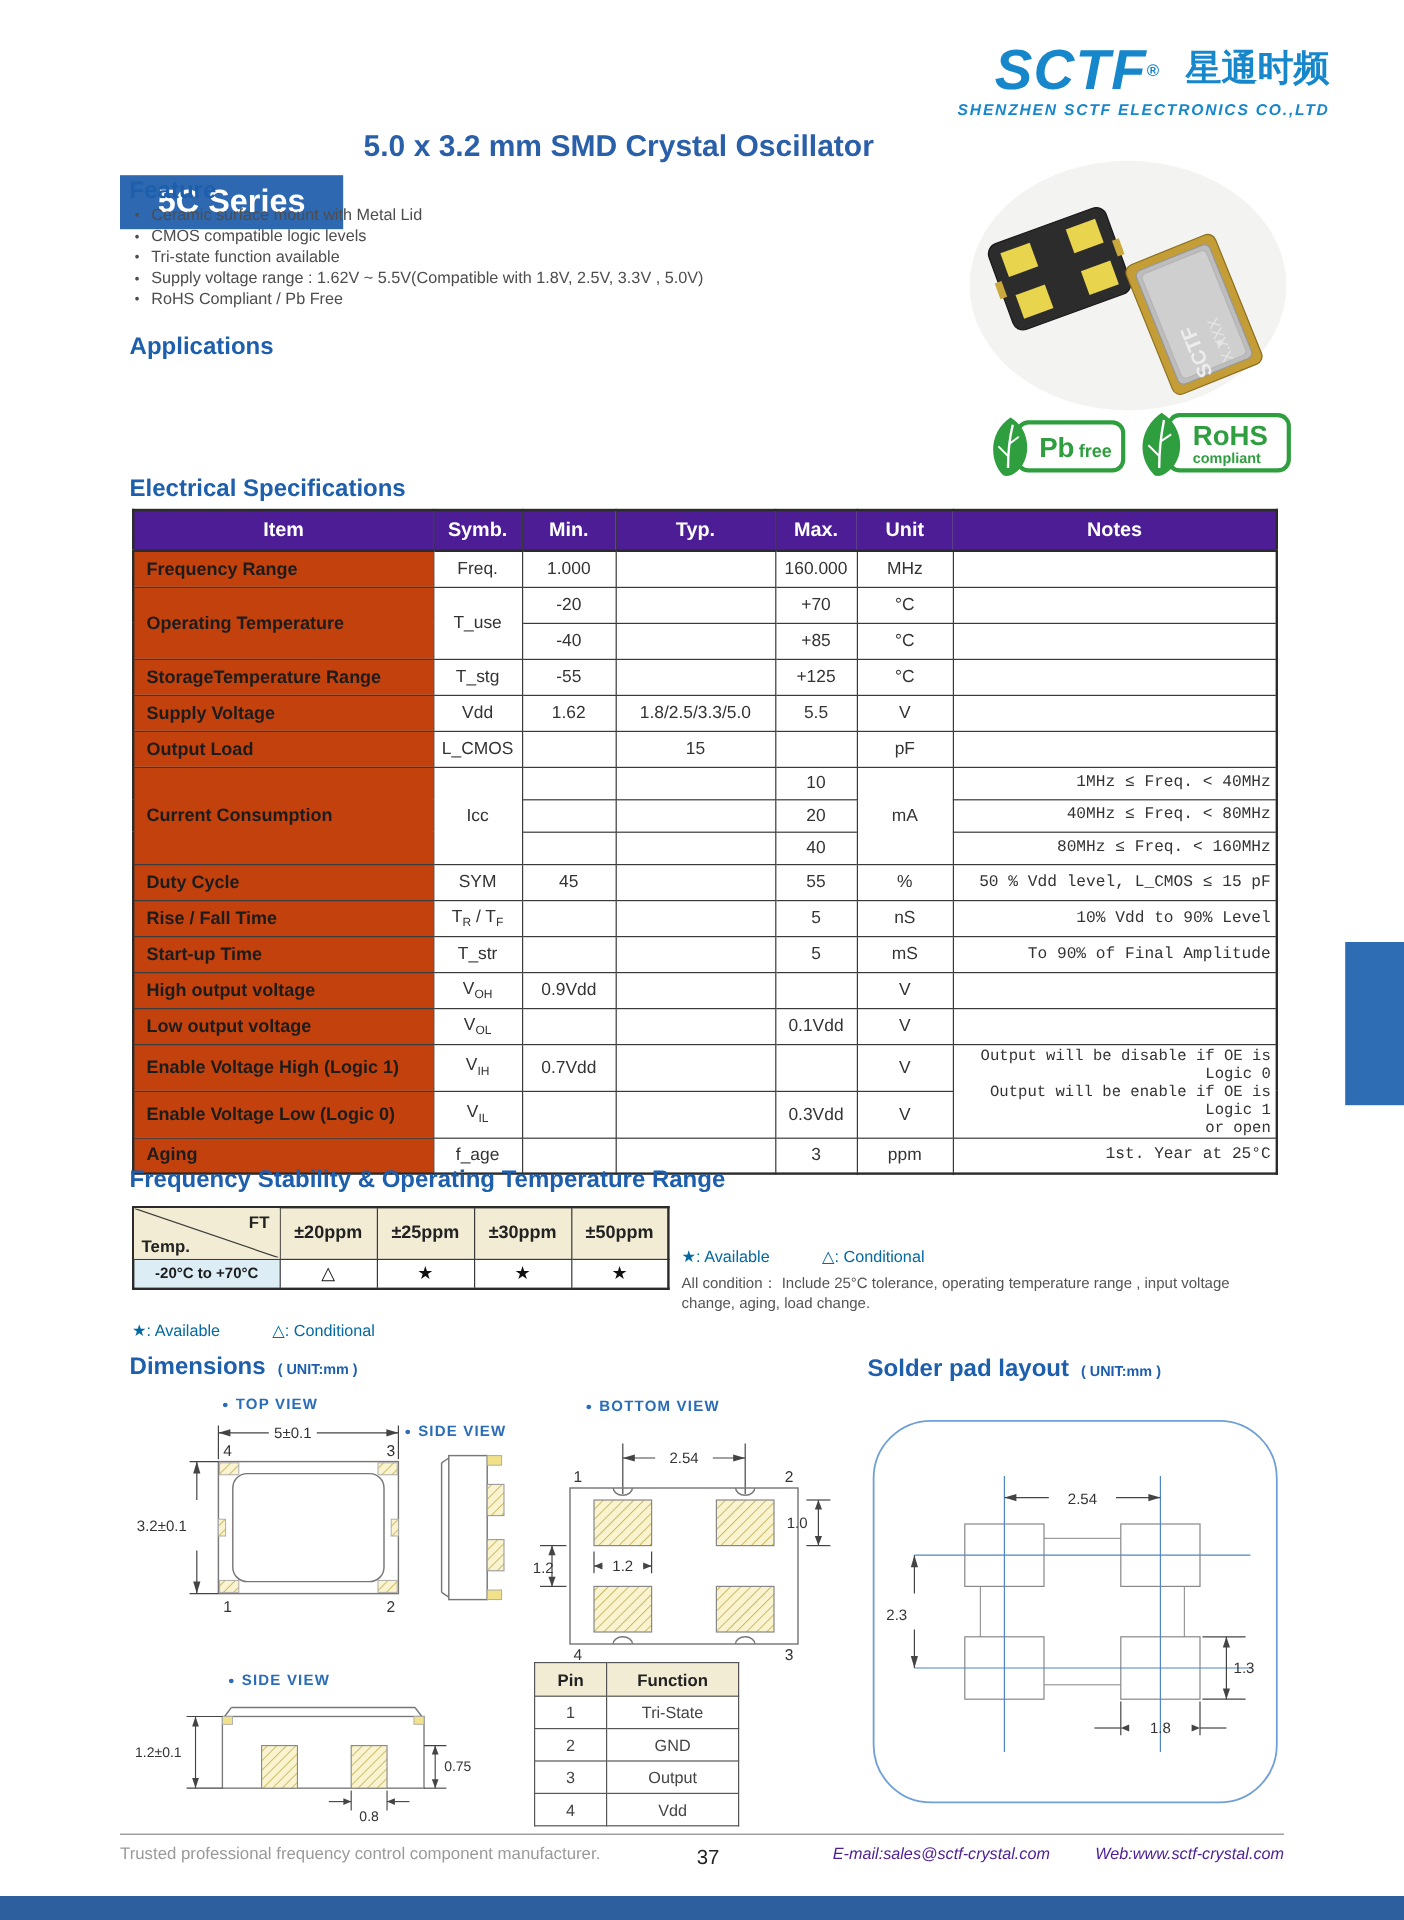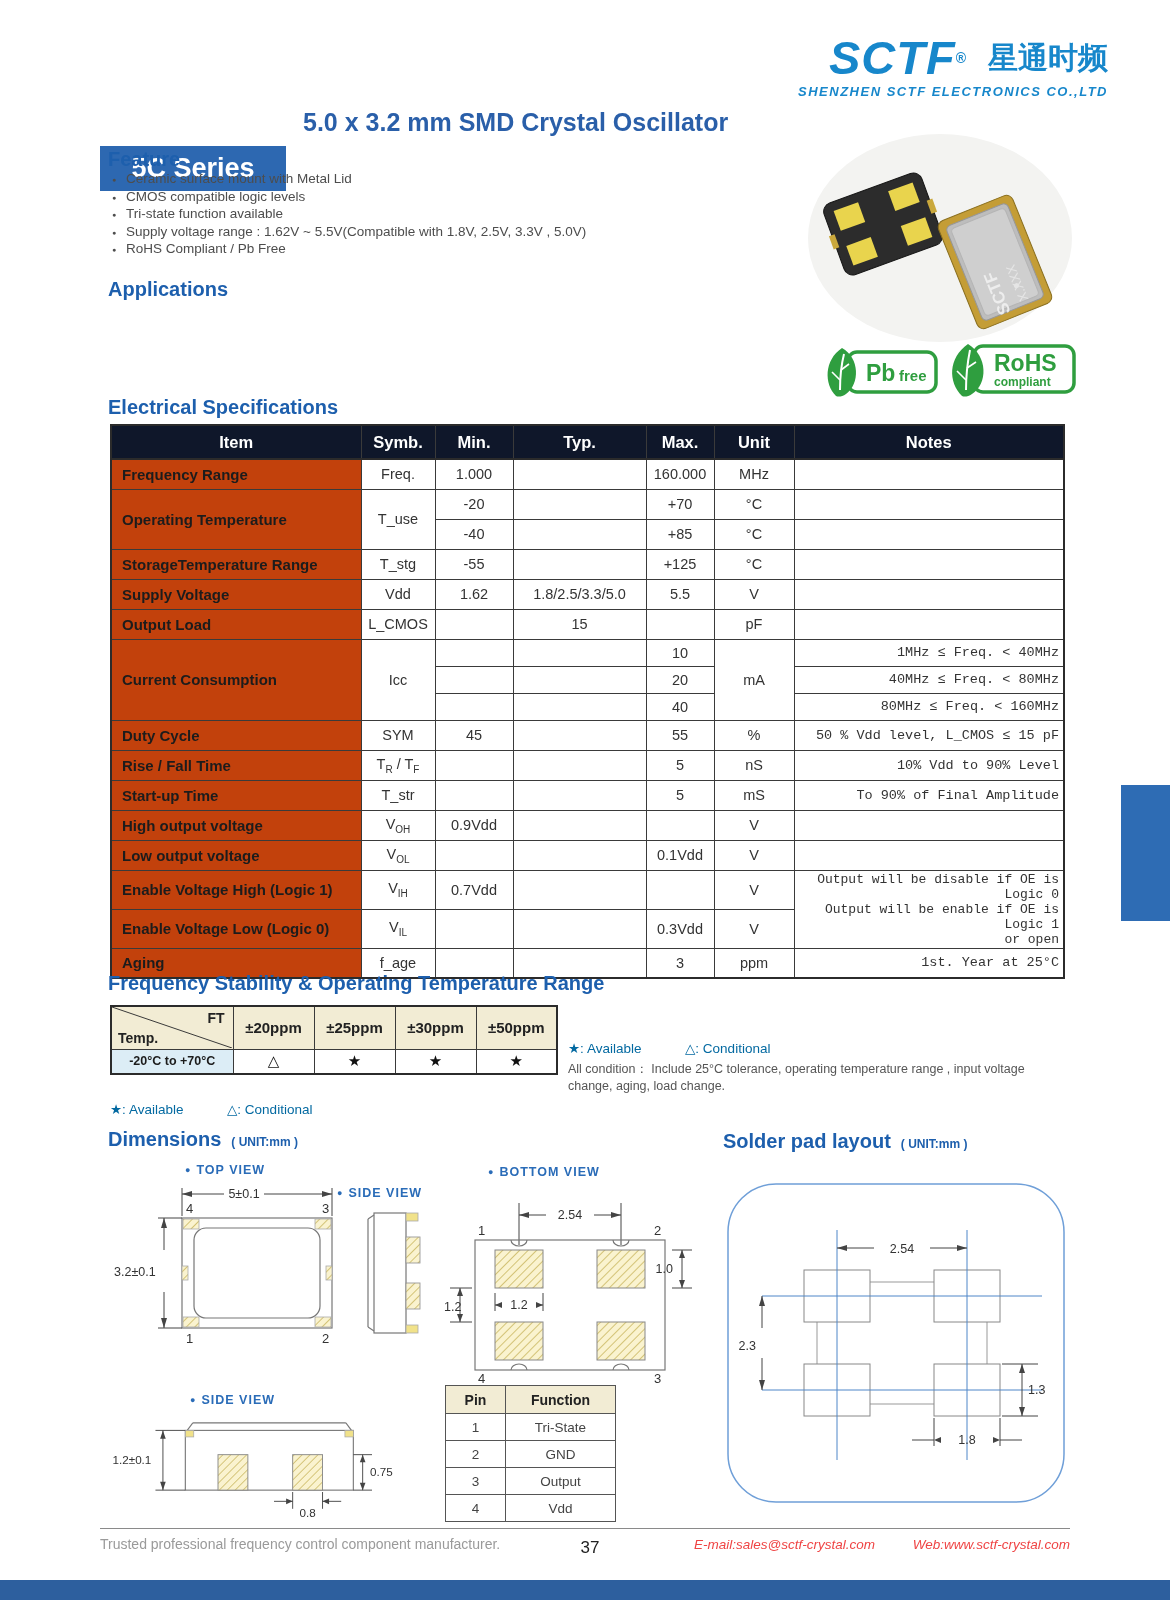"Item" table.spec th { background: #0f172a -> #4c1d95 }
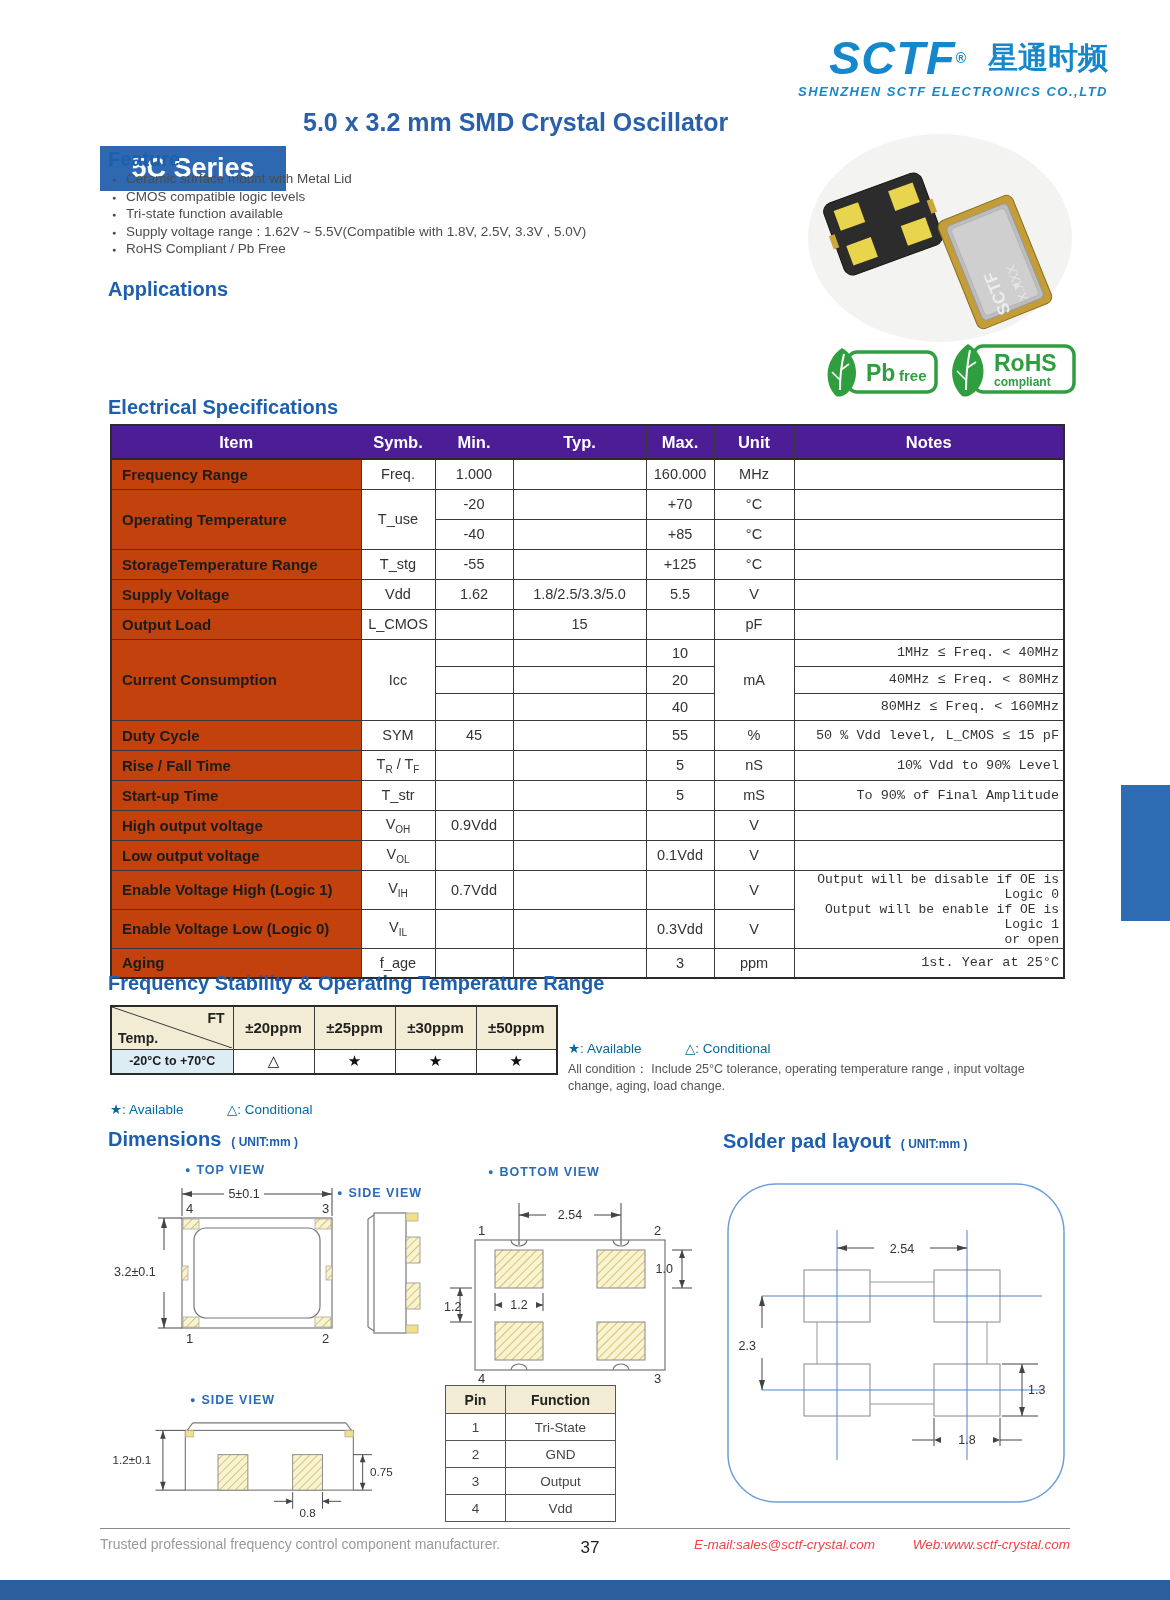"E-mail:sales@sctf-crystal.com" .footer-links { color: #ef4444 -> #4c1d95 }
